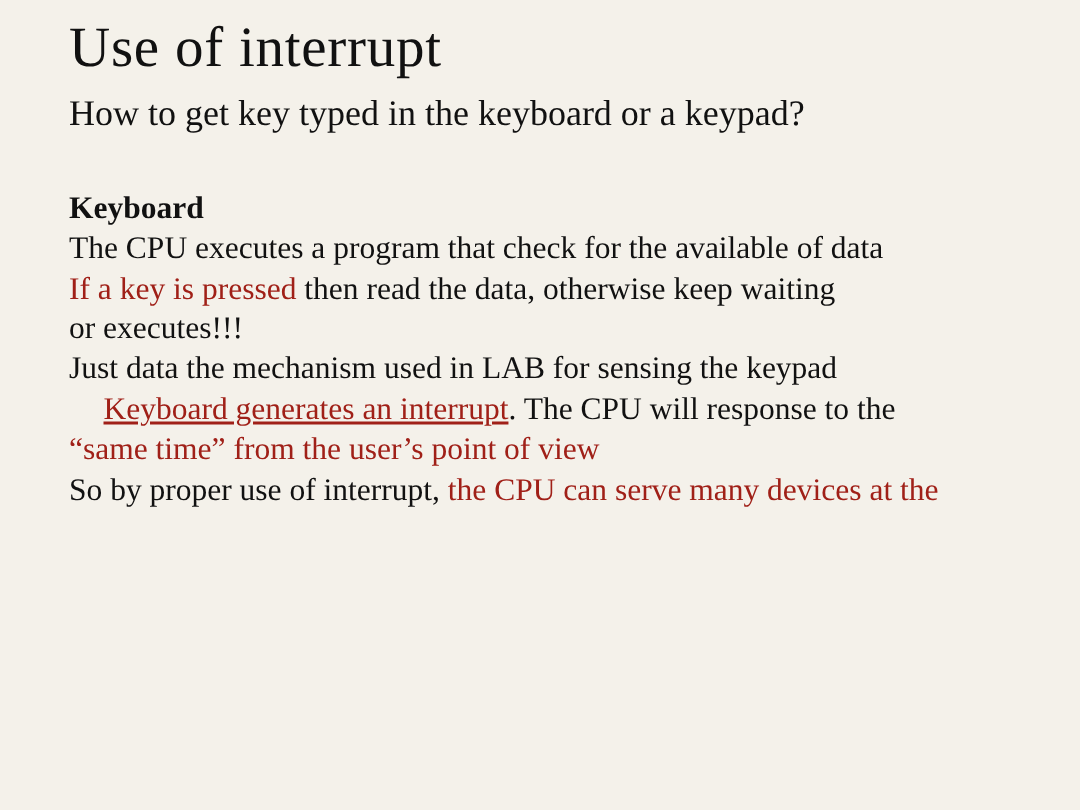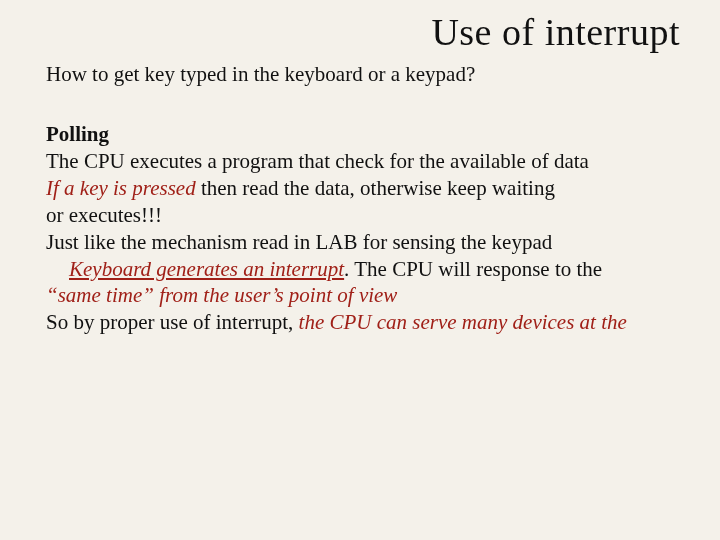"Use of interrupt" .title { text-align: right -> left }
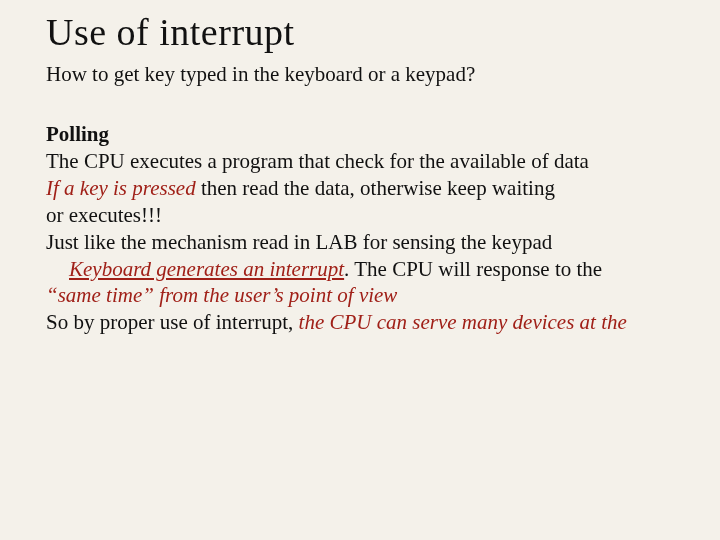"How to get key typed" .intro { font-size: 21px -> 24px }
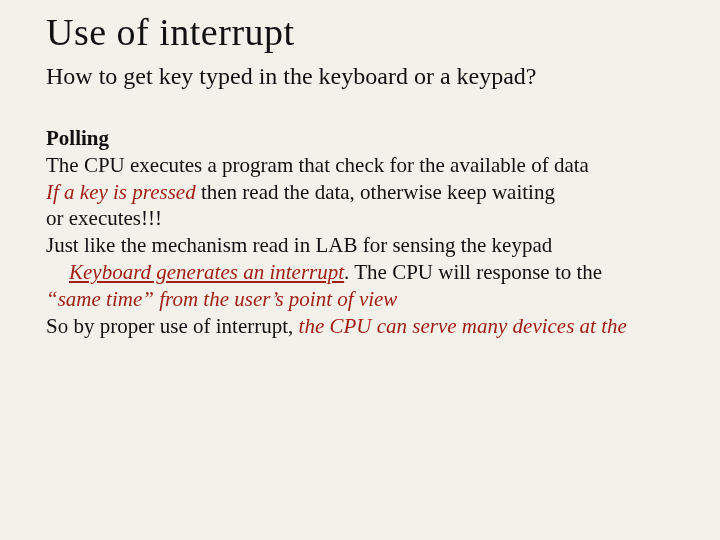"Polling" span.line { text: Polling -> Keyboard }
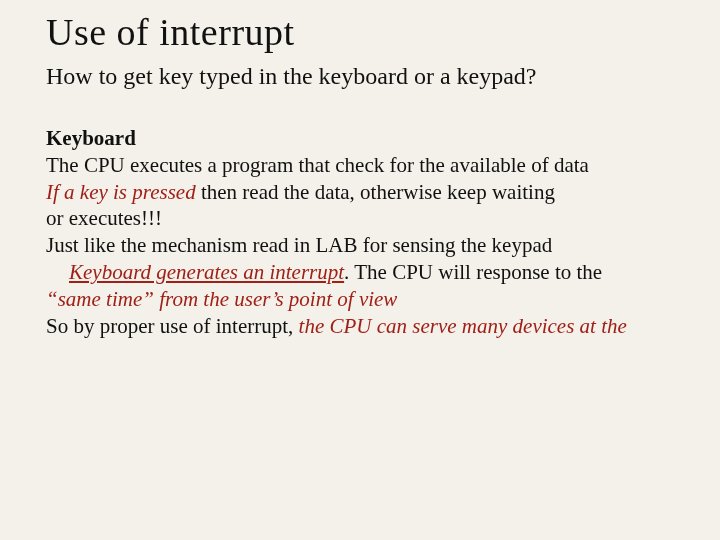"If a key is pressed" .red { font-style: italic -> none }
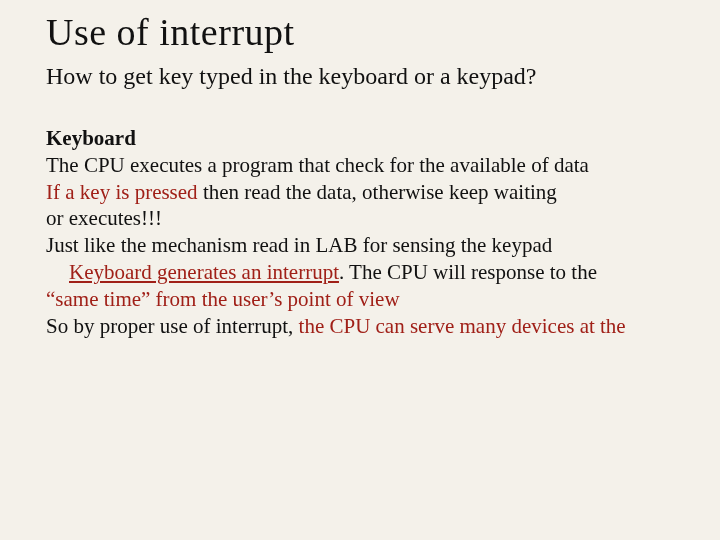"Just like the mechanism read" span.line { text: like the mechanism read -> data the mechanism used }
